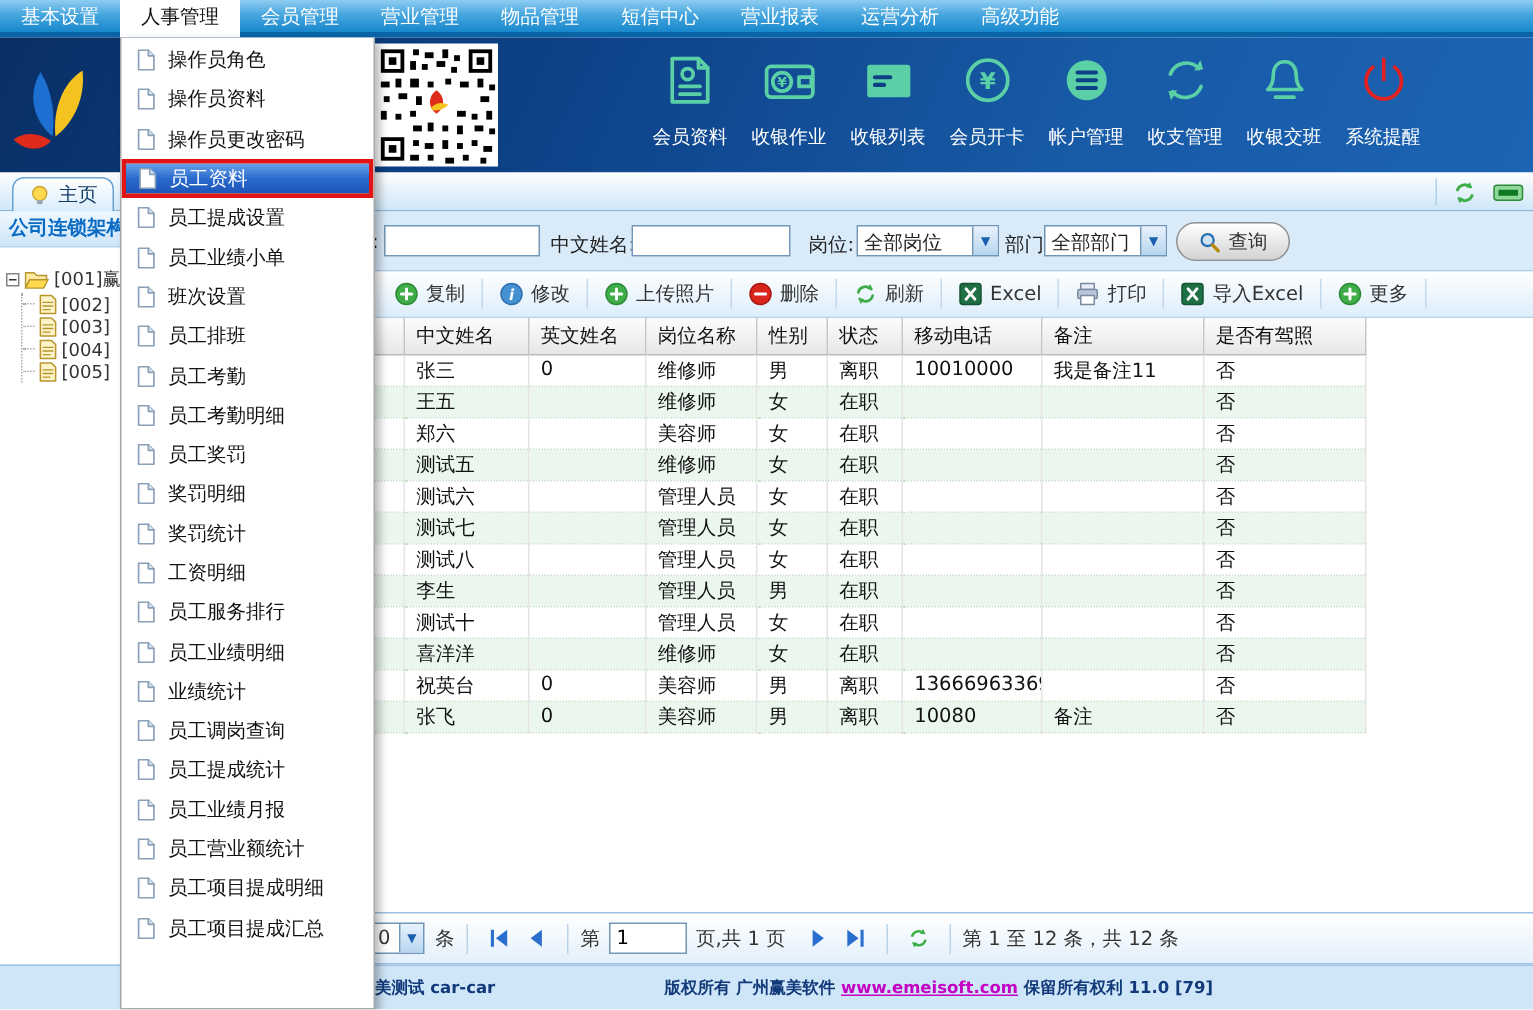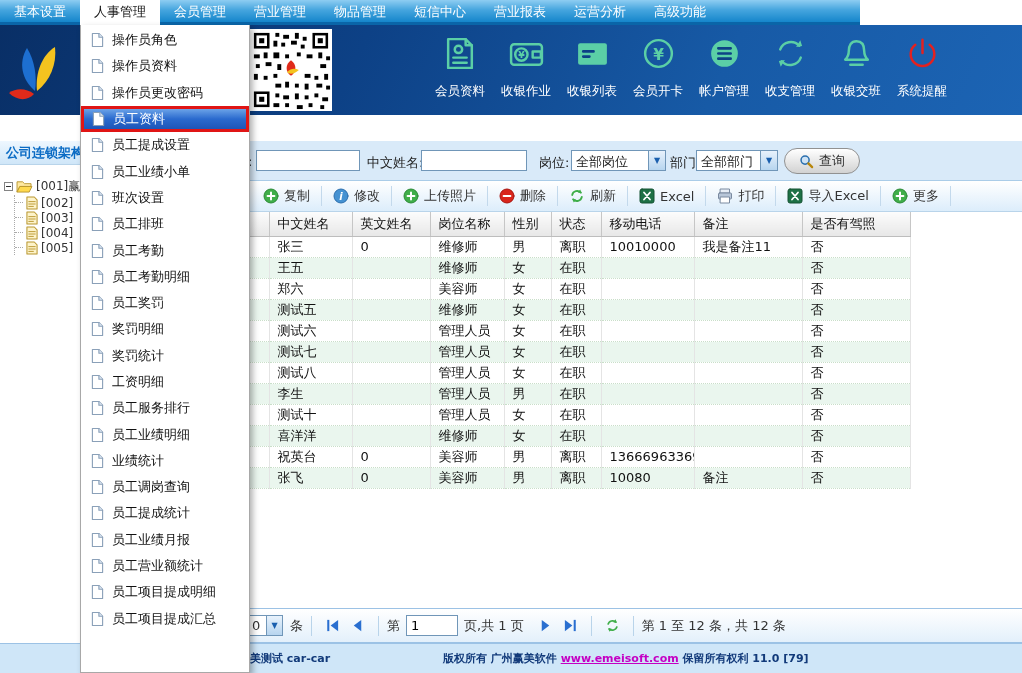"基本设置" #menubar { width: 860px -> 1022px }
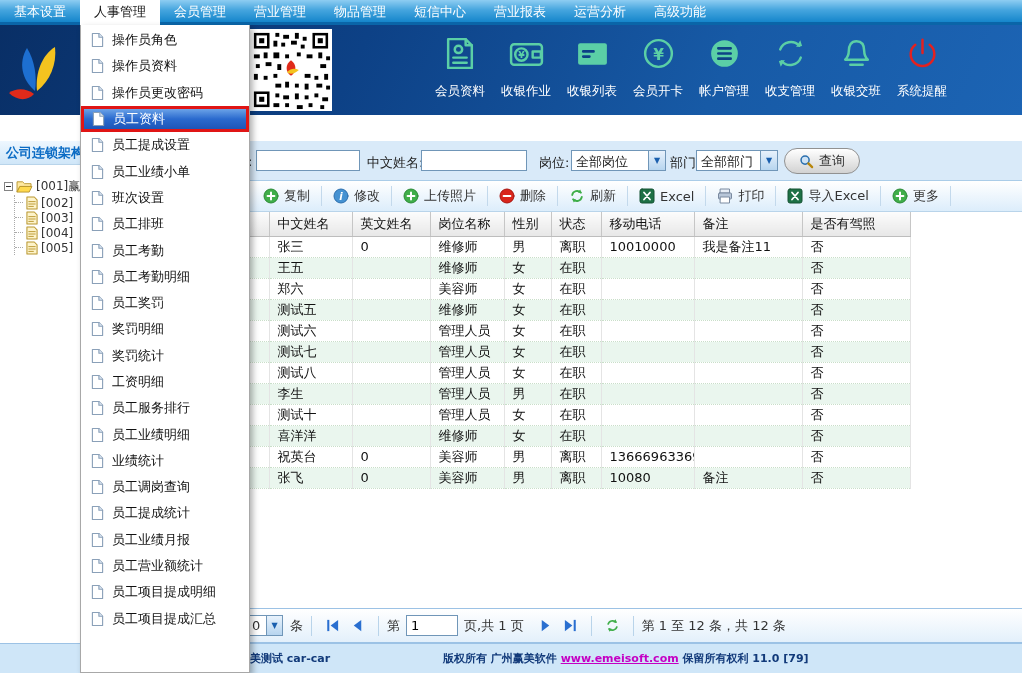"主页" div { html: none -> <div> <div> <svg> <circle></circle> <rect></rect> </svg> <span>主页</span> </div> <div> <span></span> <svg> <path></path> <path></path> <path></path> <path></path> </svg> <svg> <rect></rect> <rect></rect> </svg> </div> </div> }
